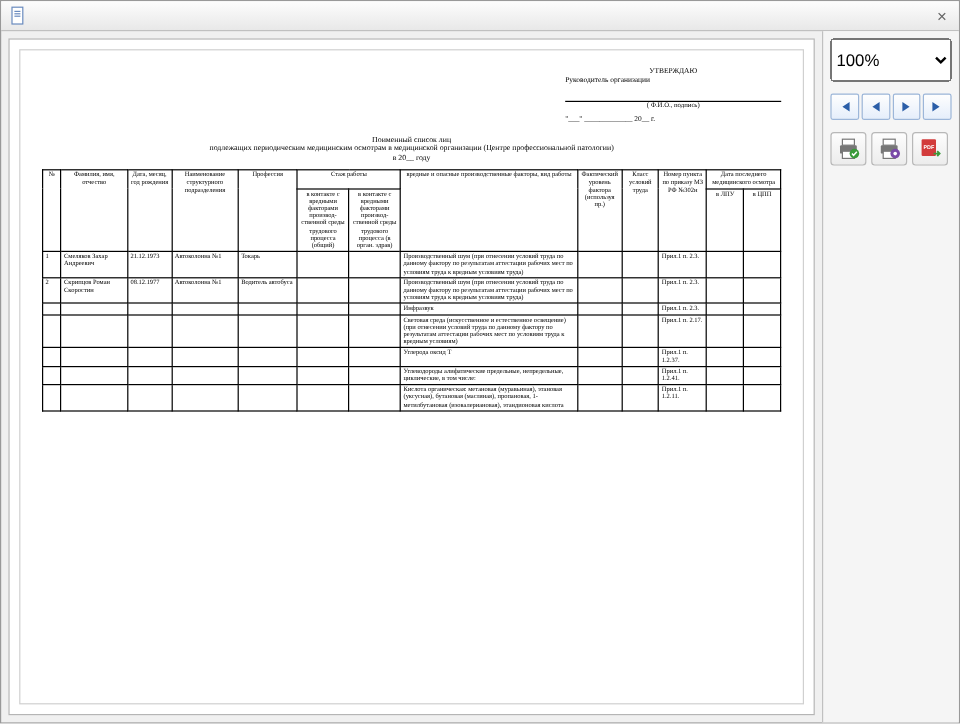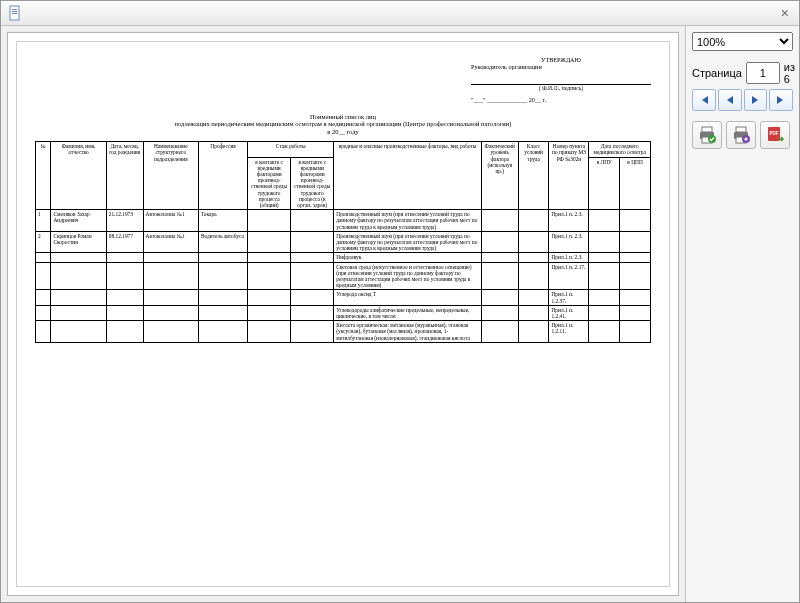"100%" .zoom select { font-size: 11px -> 14px; height: 19px -> 36px }
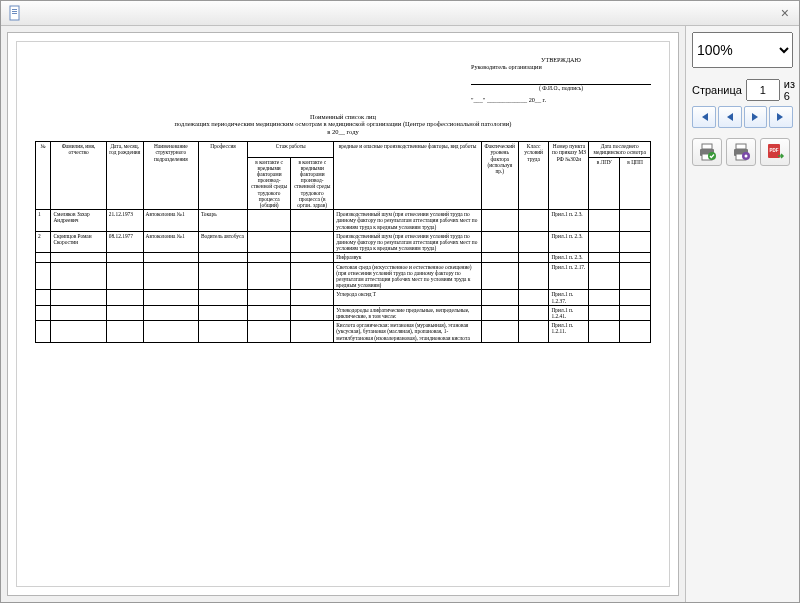"Страница" div.row { html: <div> <span>Страница</span> <input> <span><span>из </span><span>6</span></span> </div> -> none }
